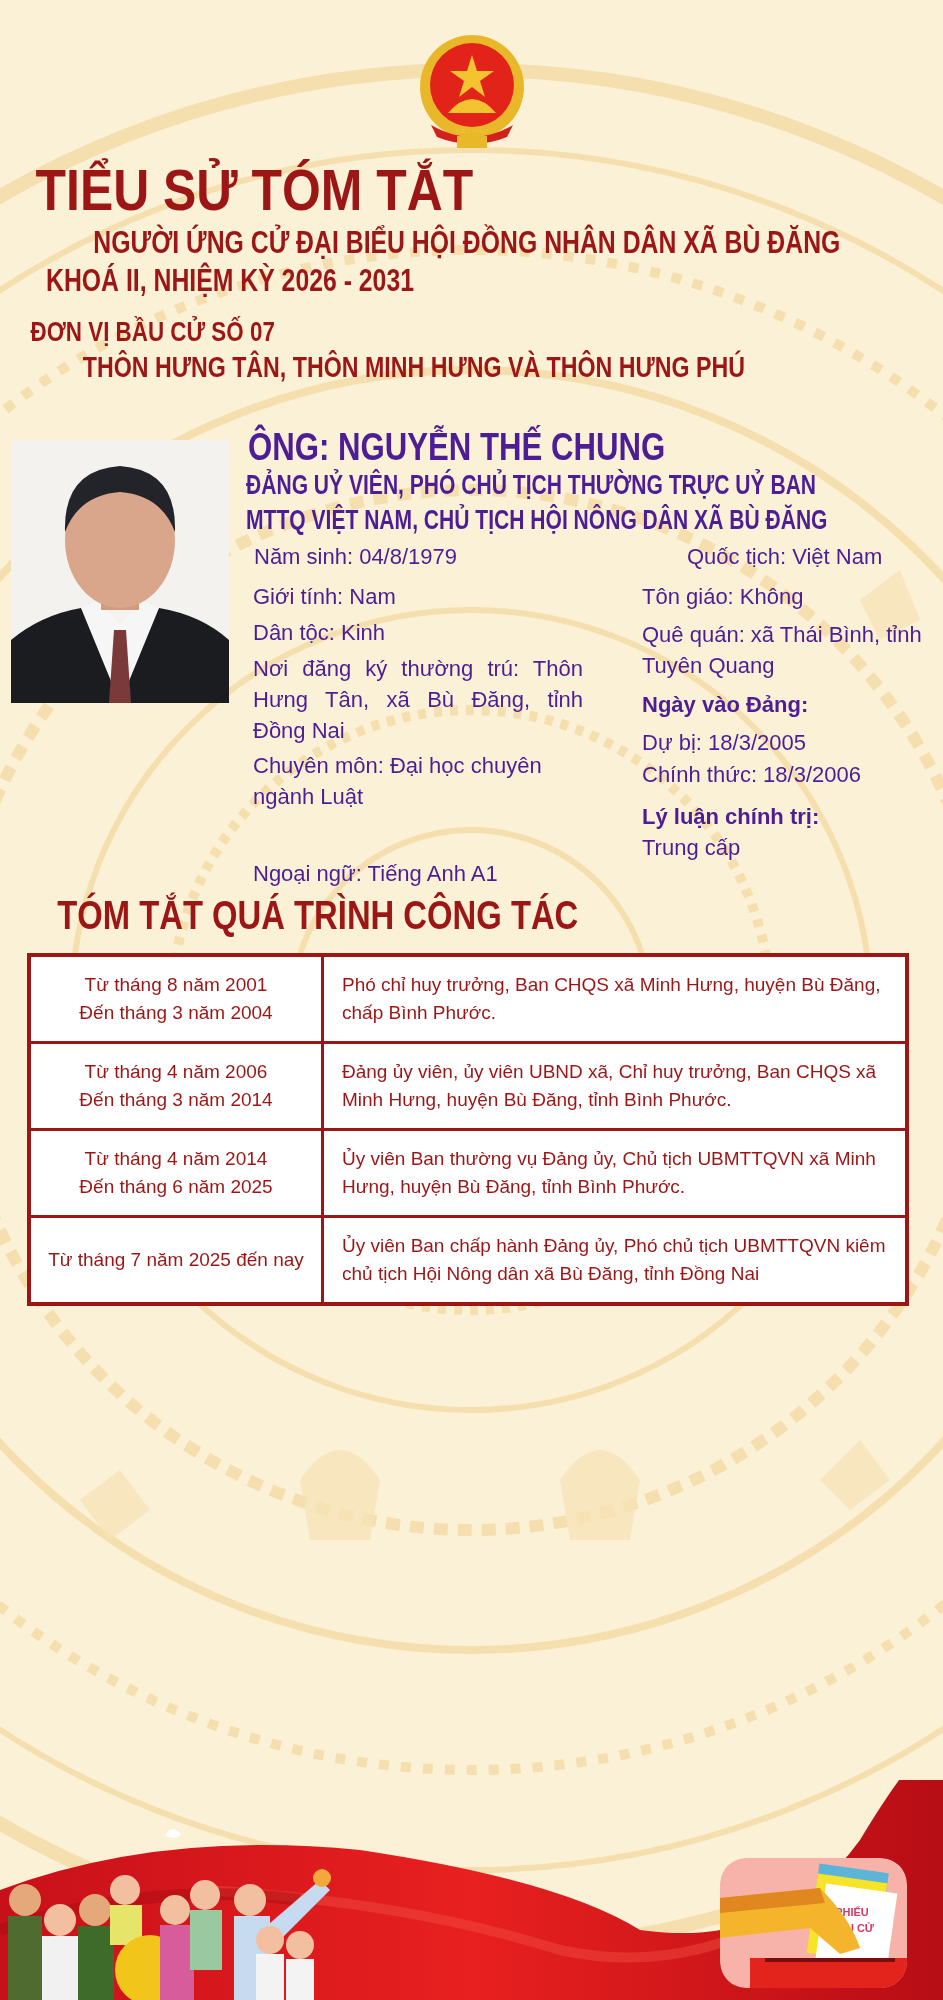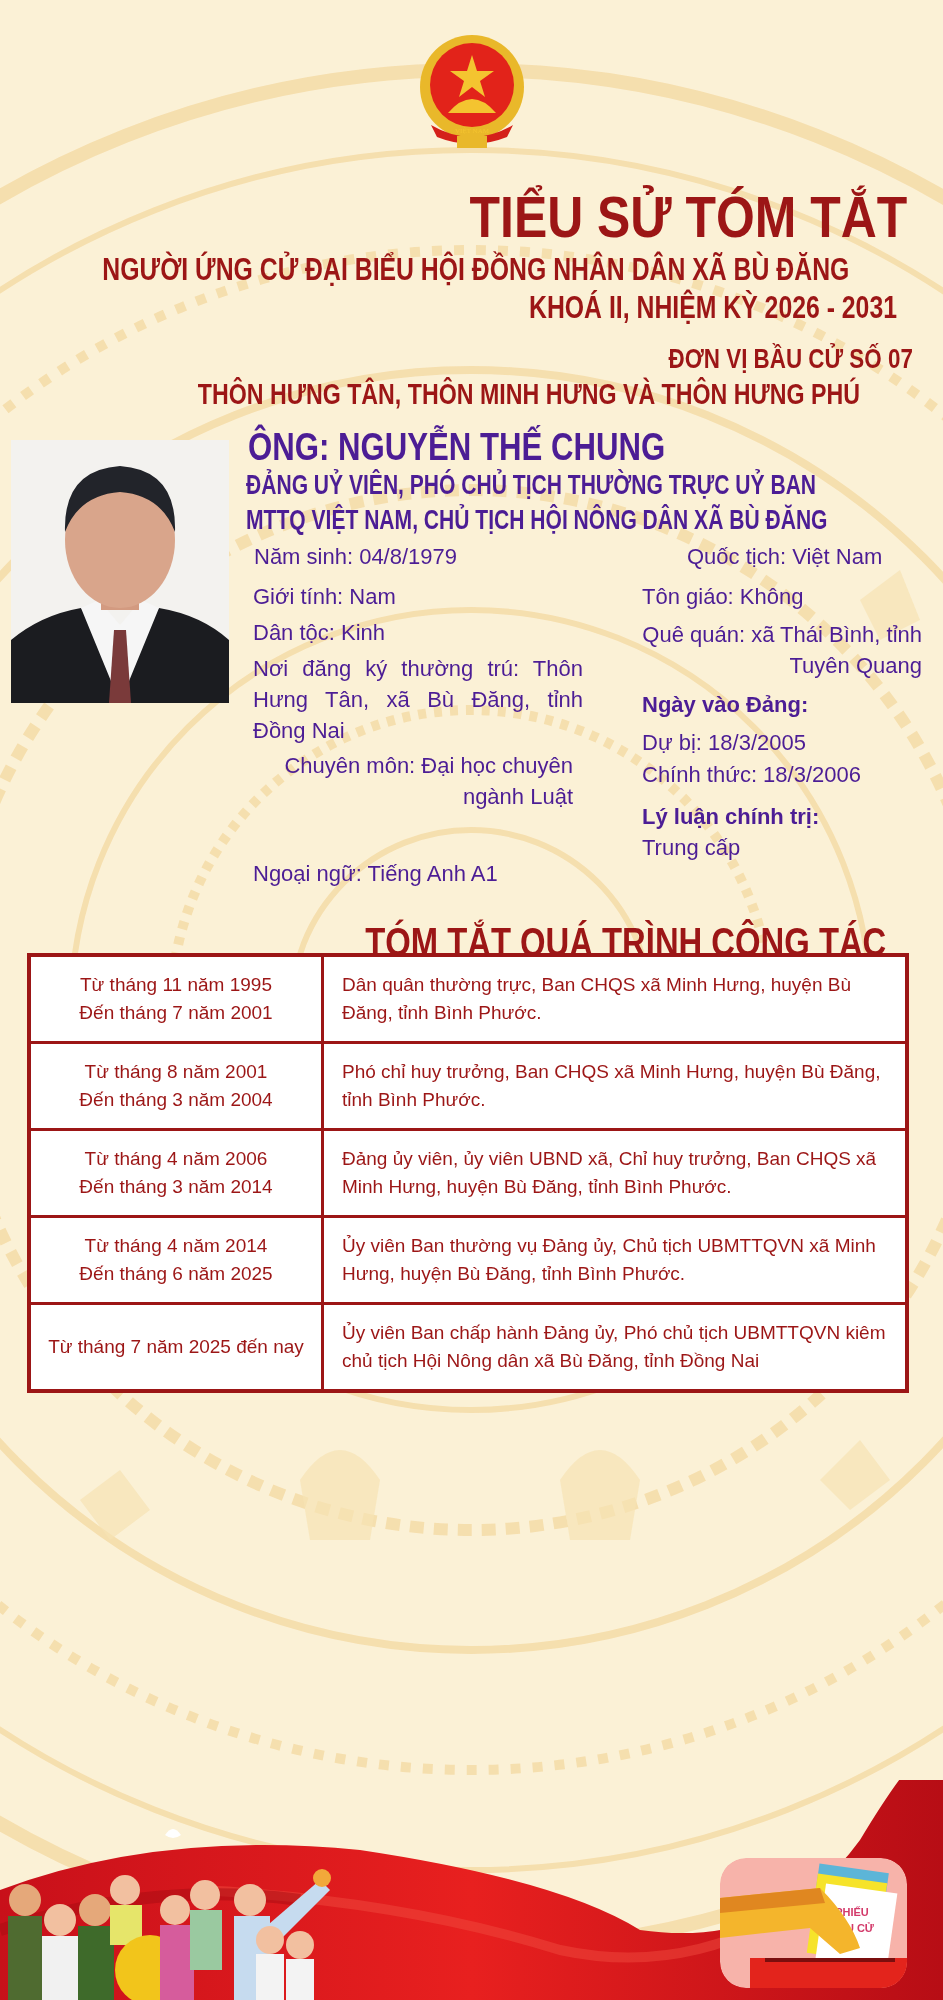"TIỂU SỬ TÓM TẮT" .center-line { margin-top: 27px -> none; text-align: right -> left }
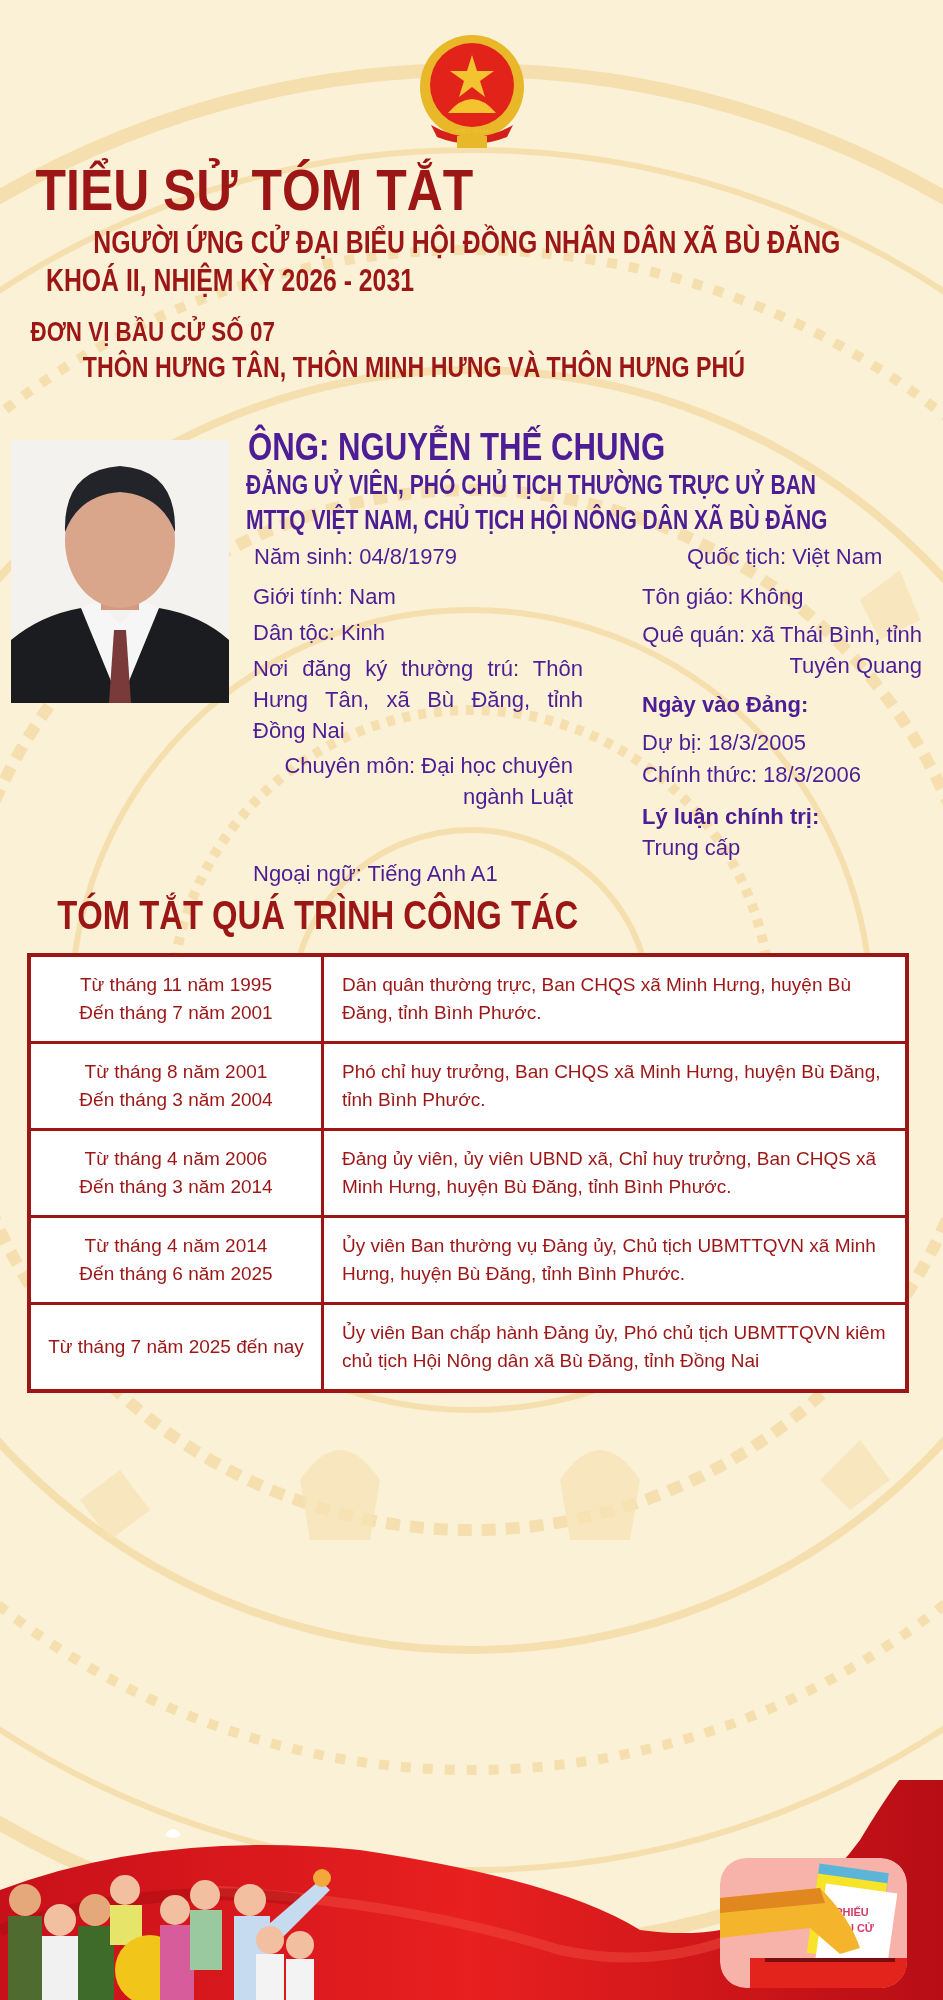"Năm sinh: 04/8/1979" .info { text-align: right -> none }
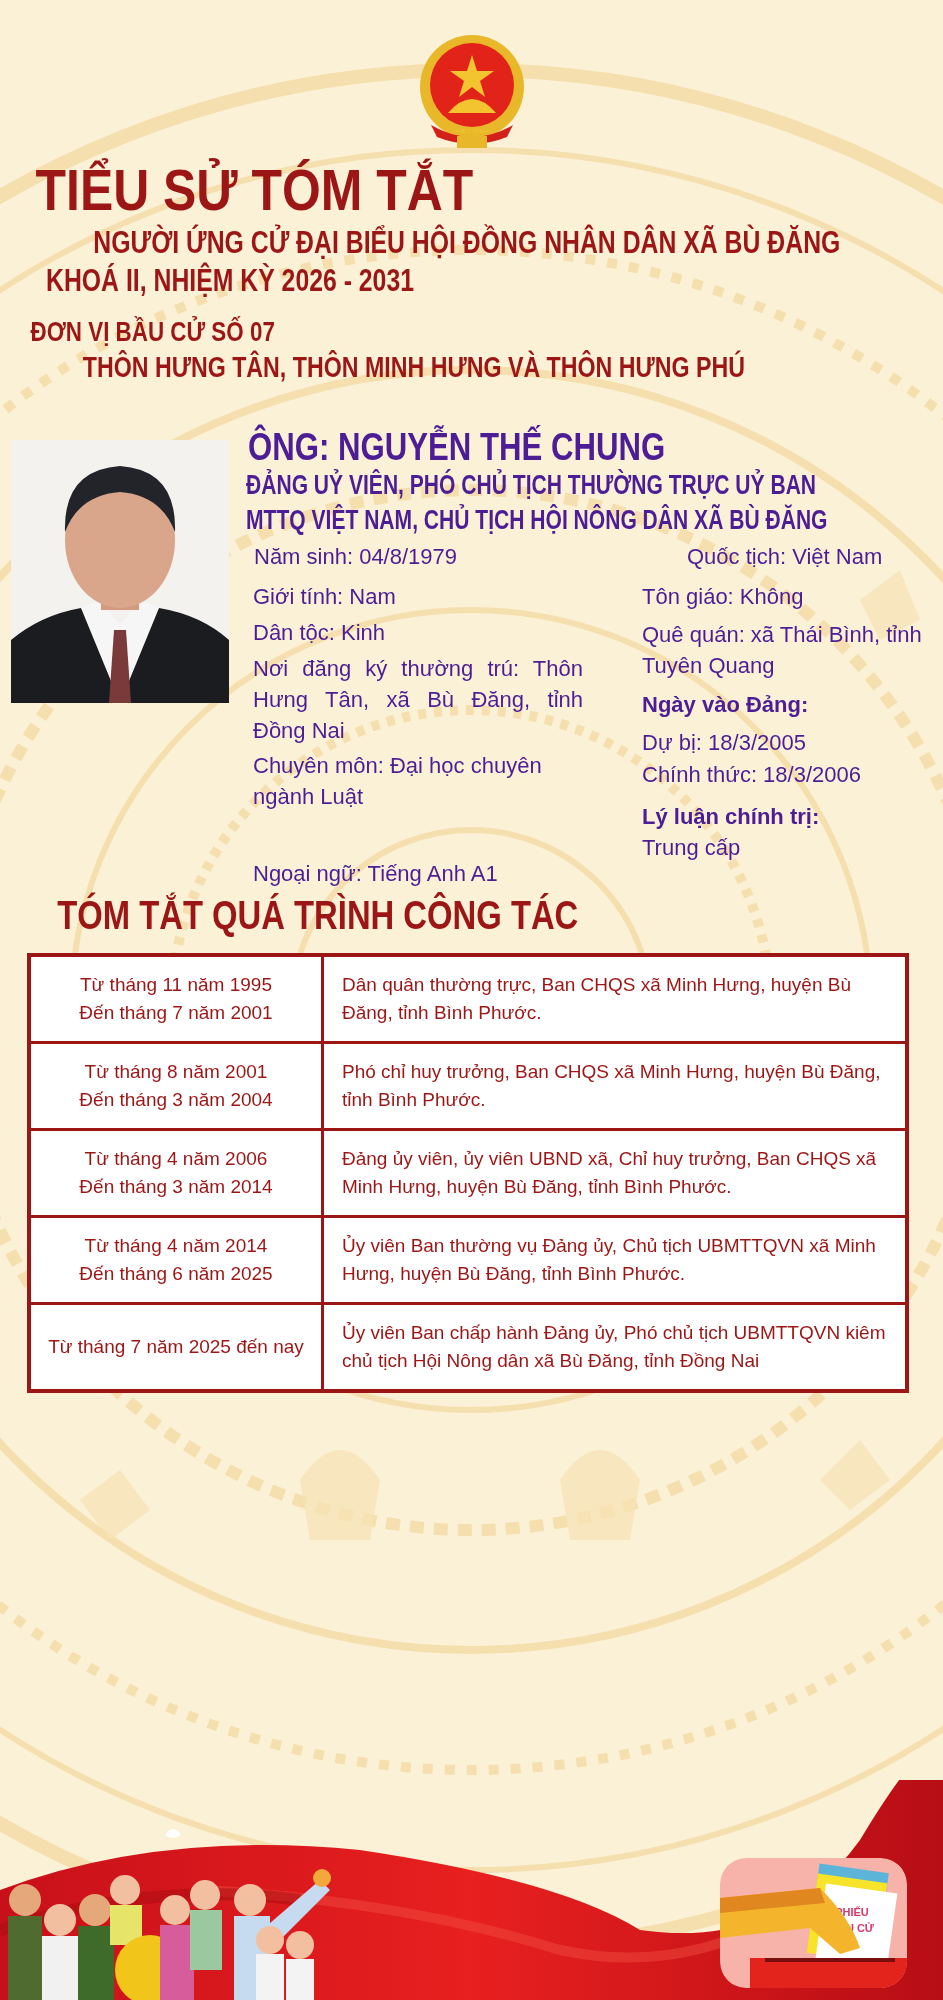"Từ tháng 11 năm 1995" tr { html: <tr> <td> <div>Từ tháng 11 năm 1995</div> <div>Đến tháng 7 năm 2001</div> </td> <td>Dân quân thường trực, Ban CHQS xã Minh Hưng, huyện Bù Đăng, tỉnh Bình Phước.</td> </tr> -> none }
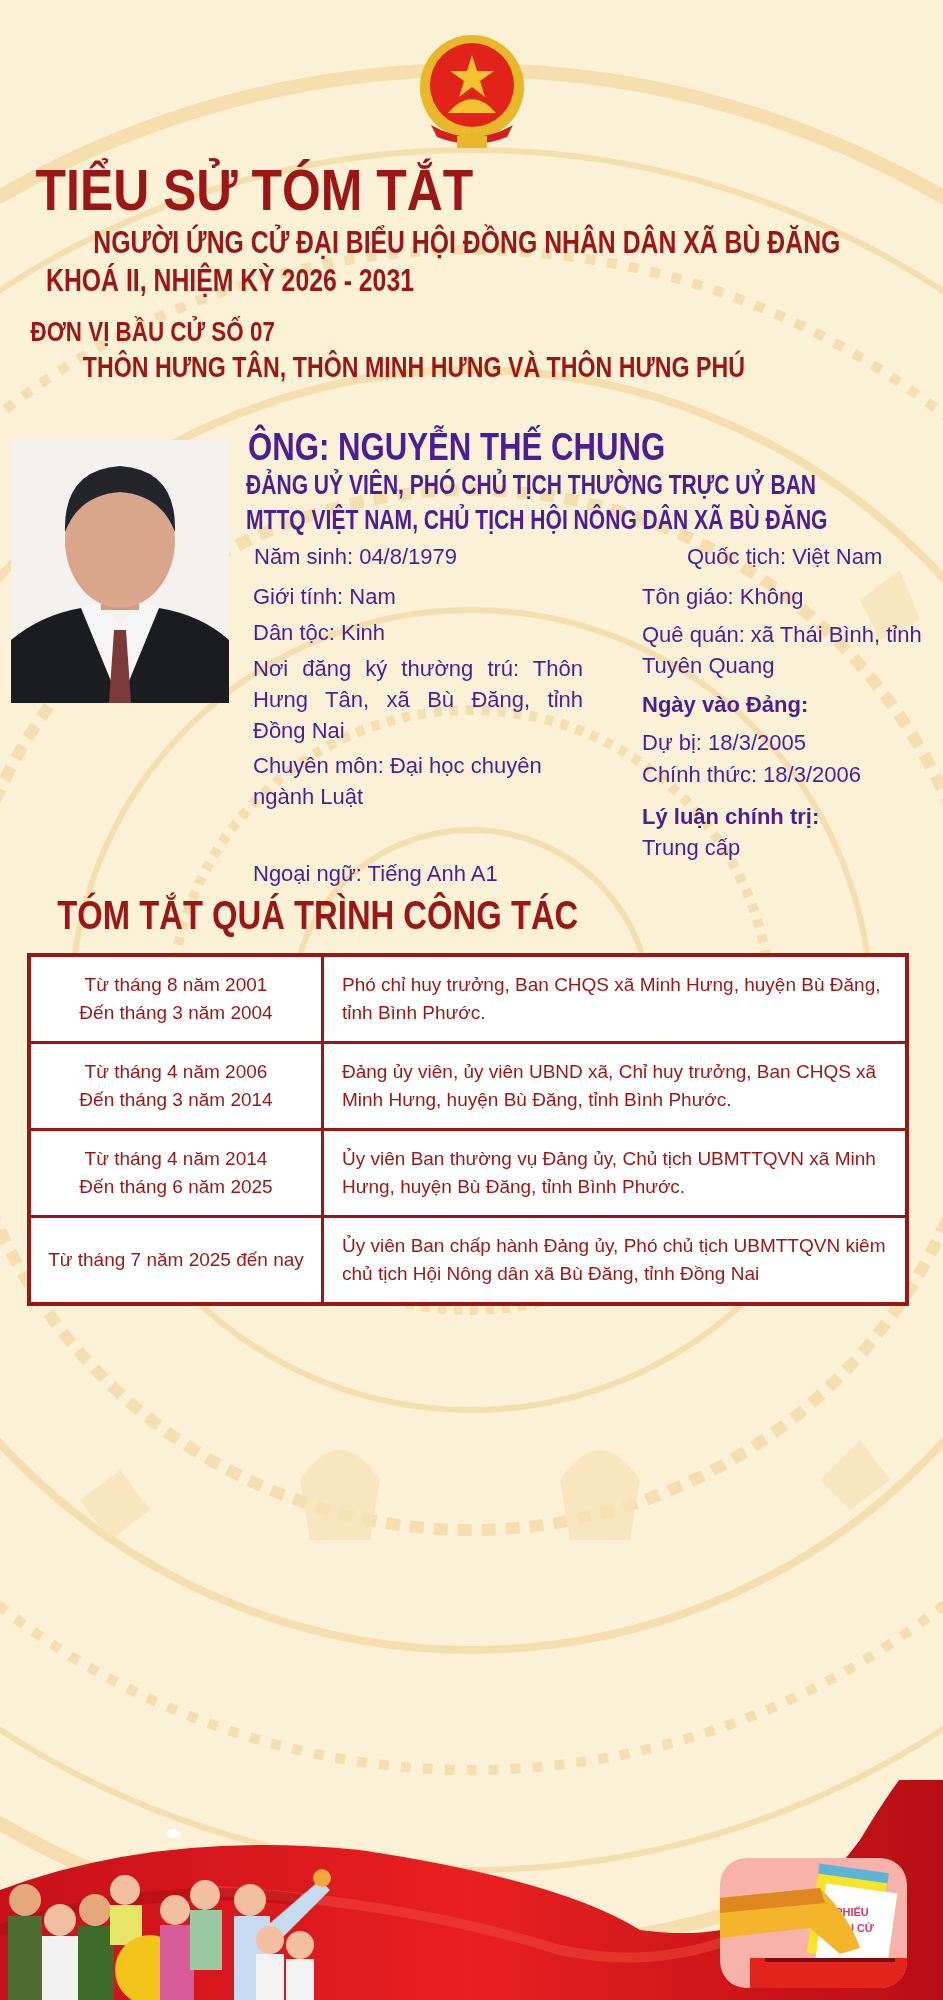"Phó chỉ huy trưởng, Ban" td.desc { text: tỉnh -> chấp }
